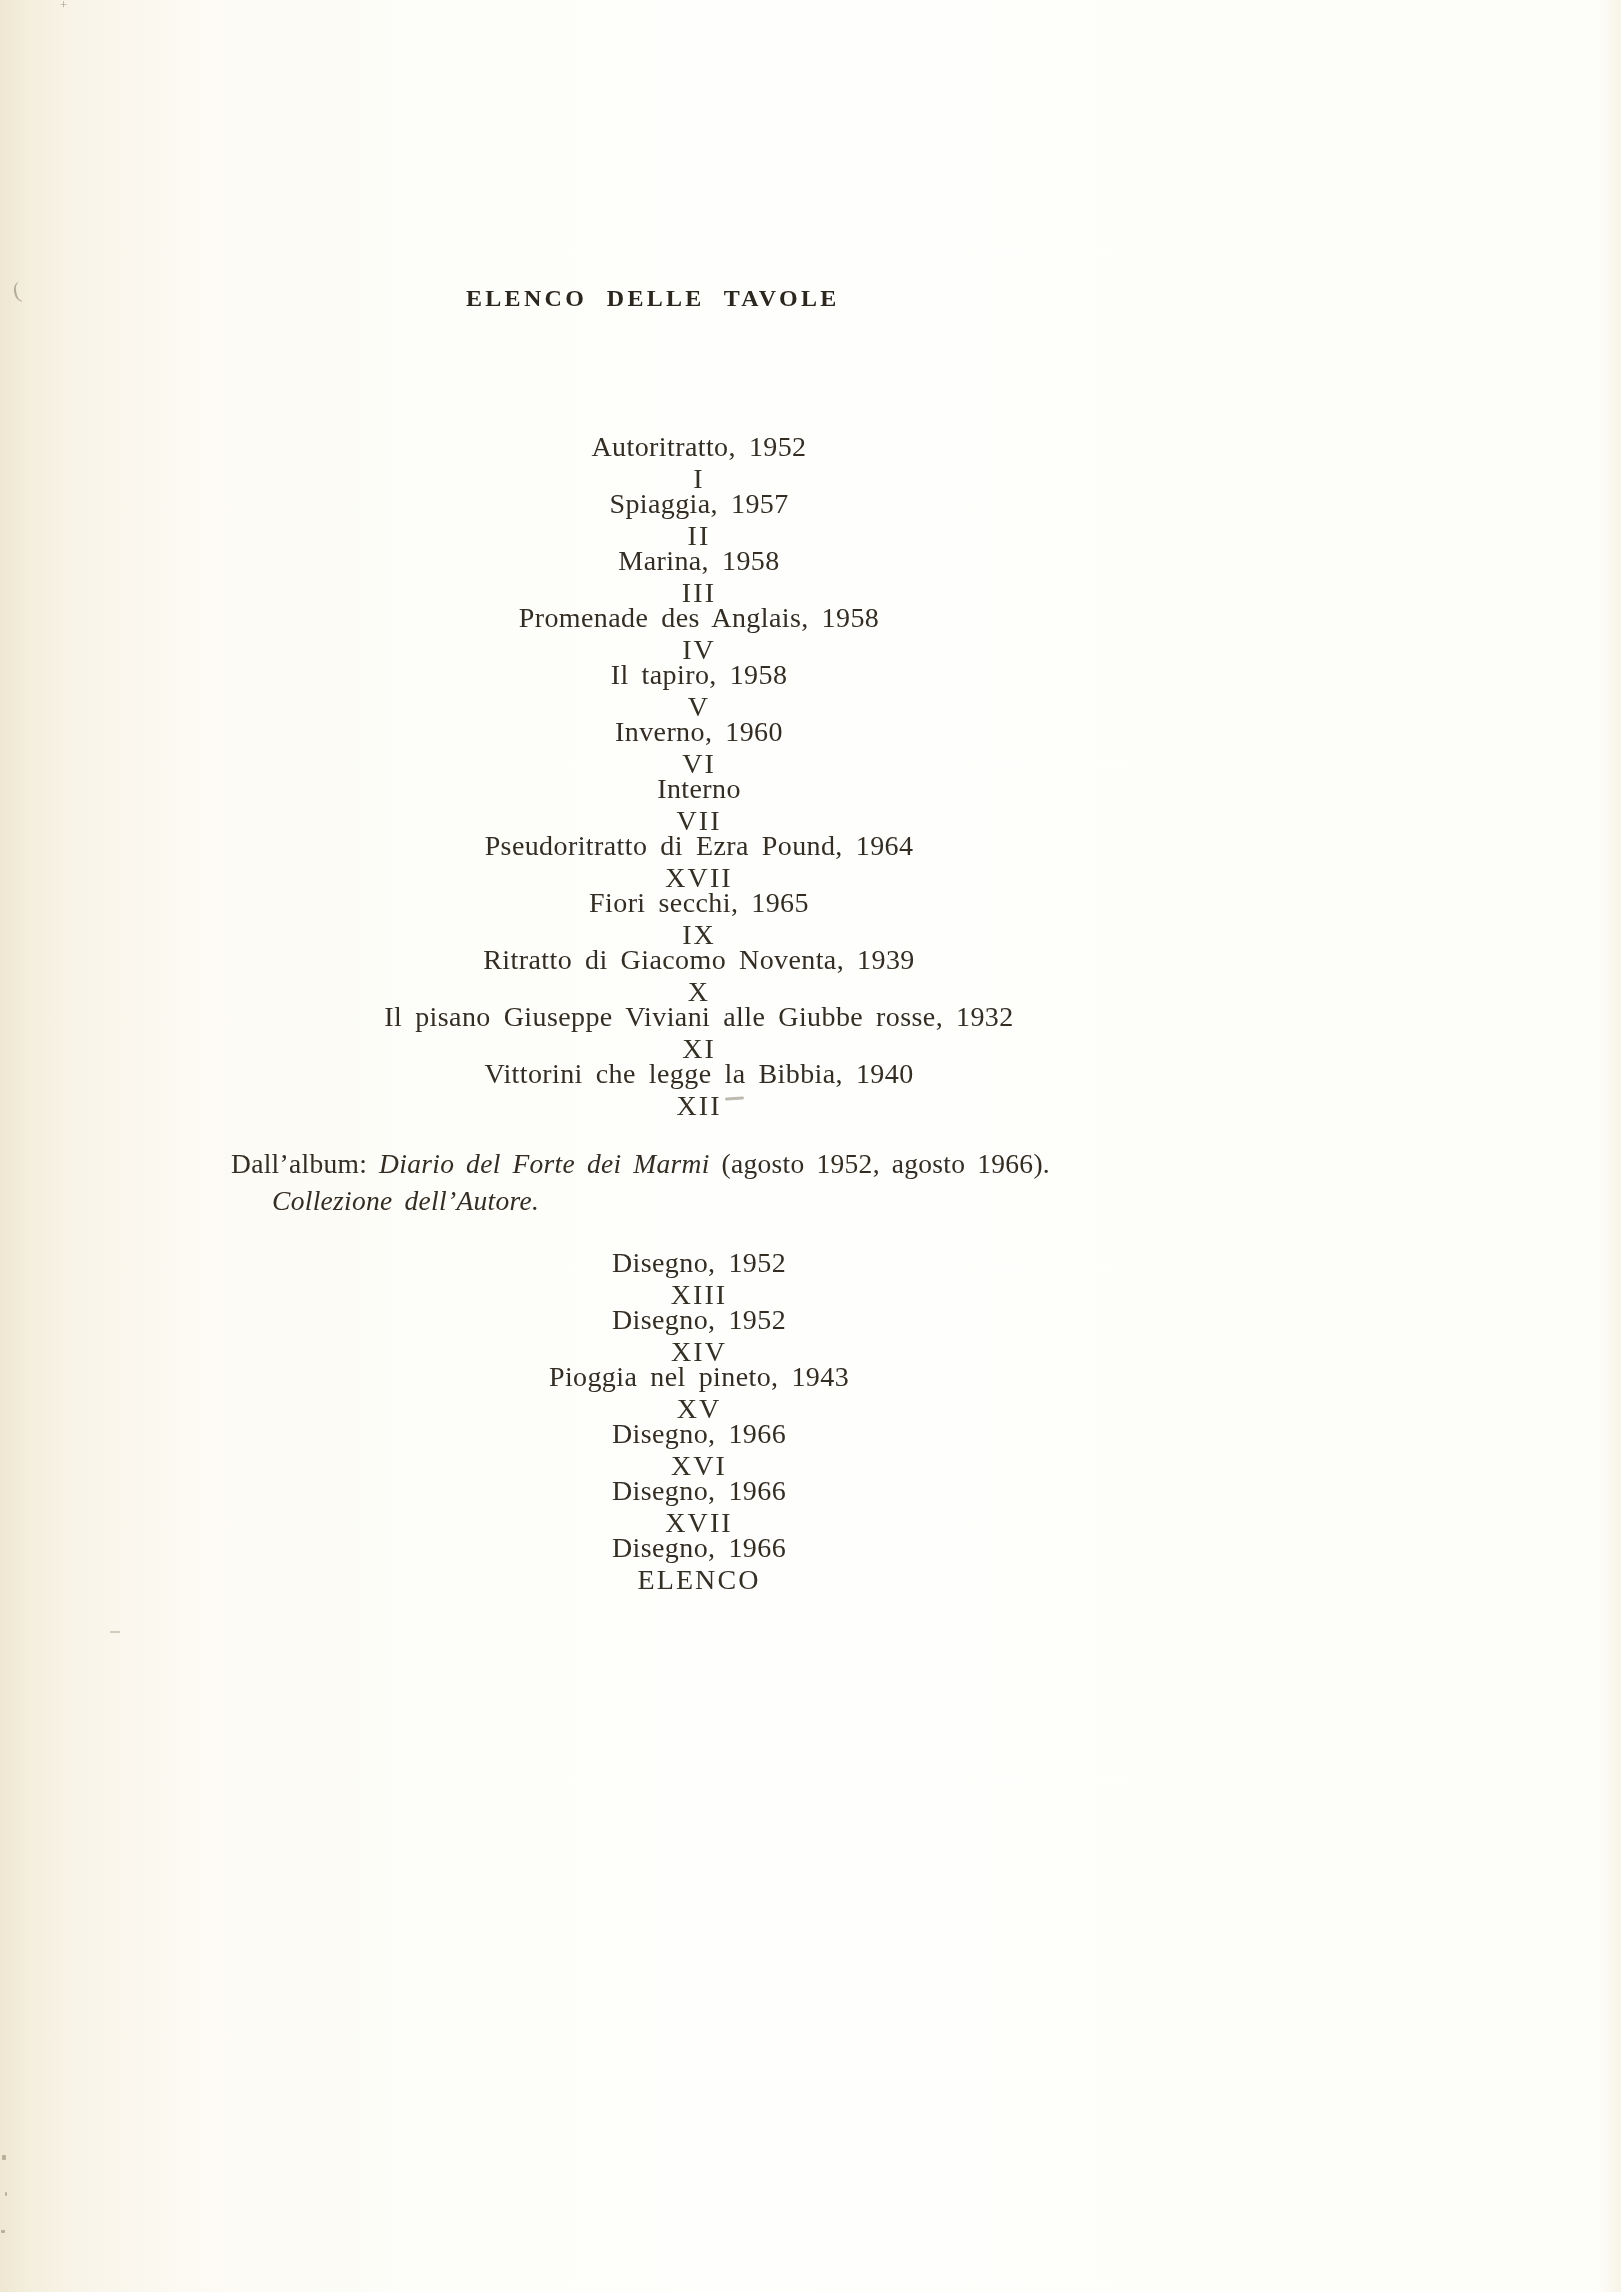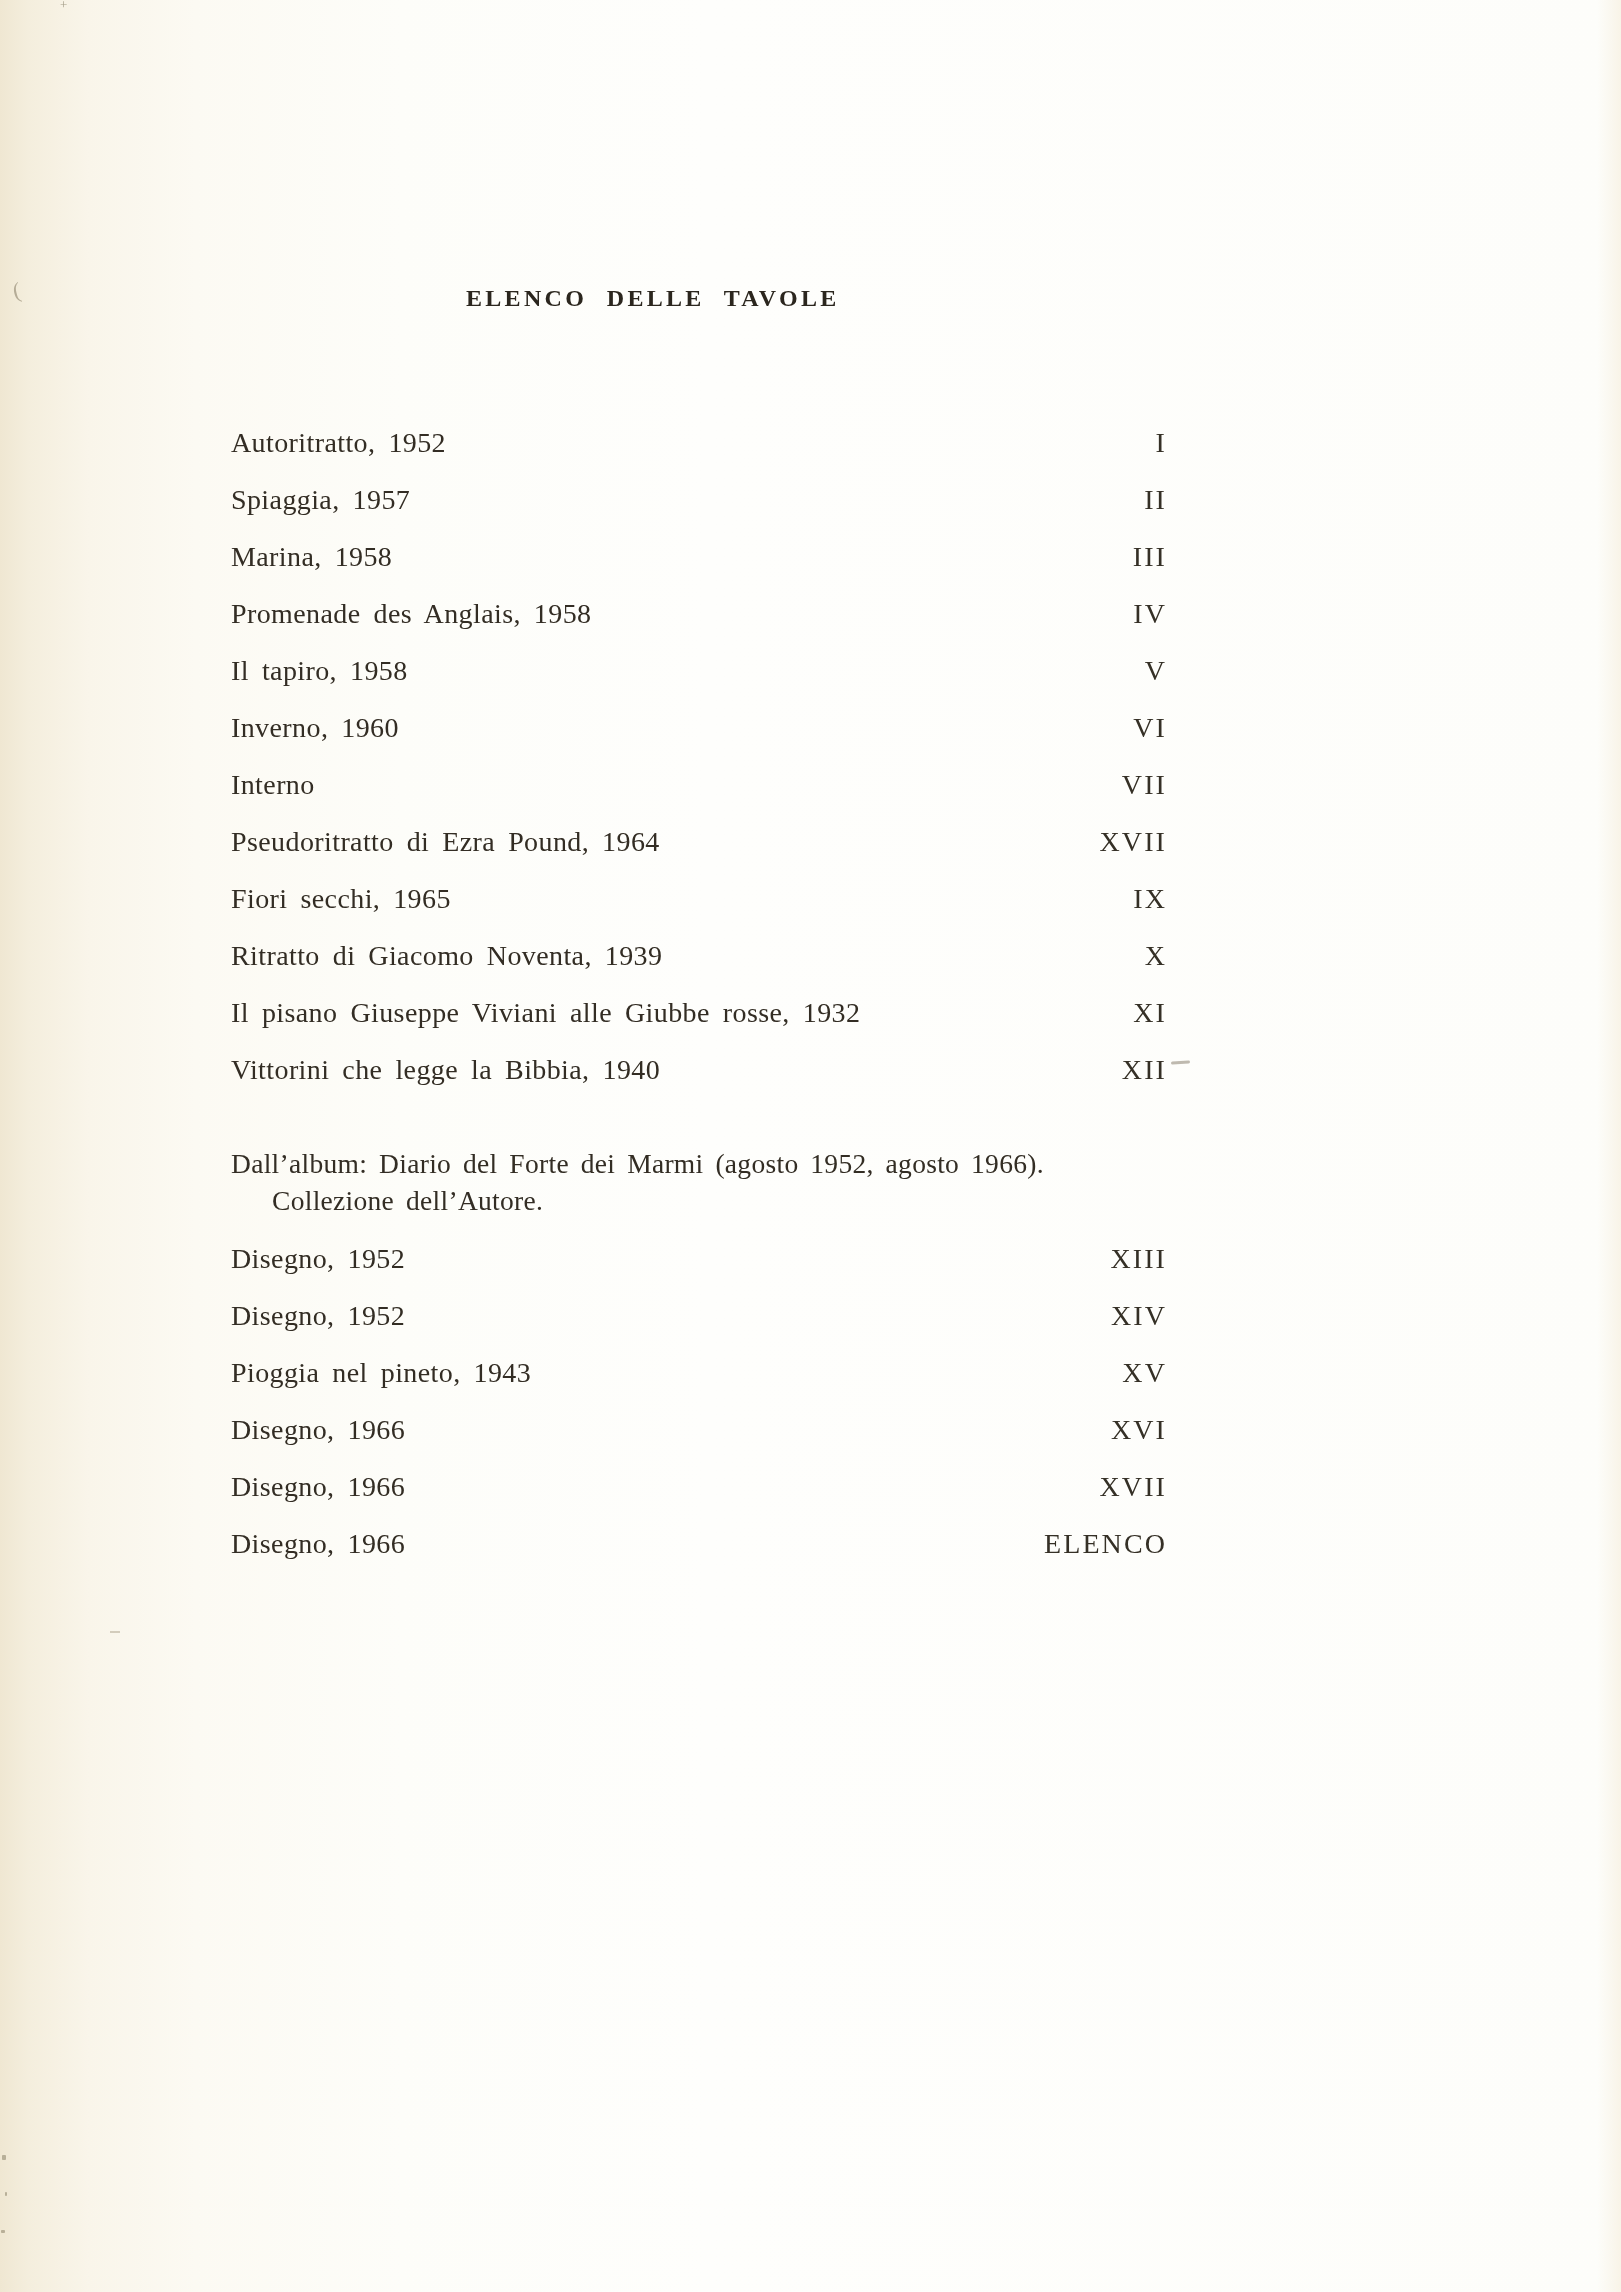"Autoritratto, 1952" .plate-row { align-items: flex-end -> center; flex-direction: none -> column }
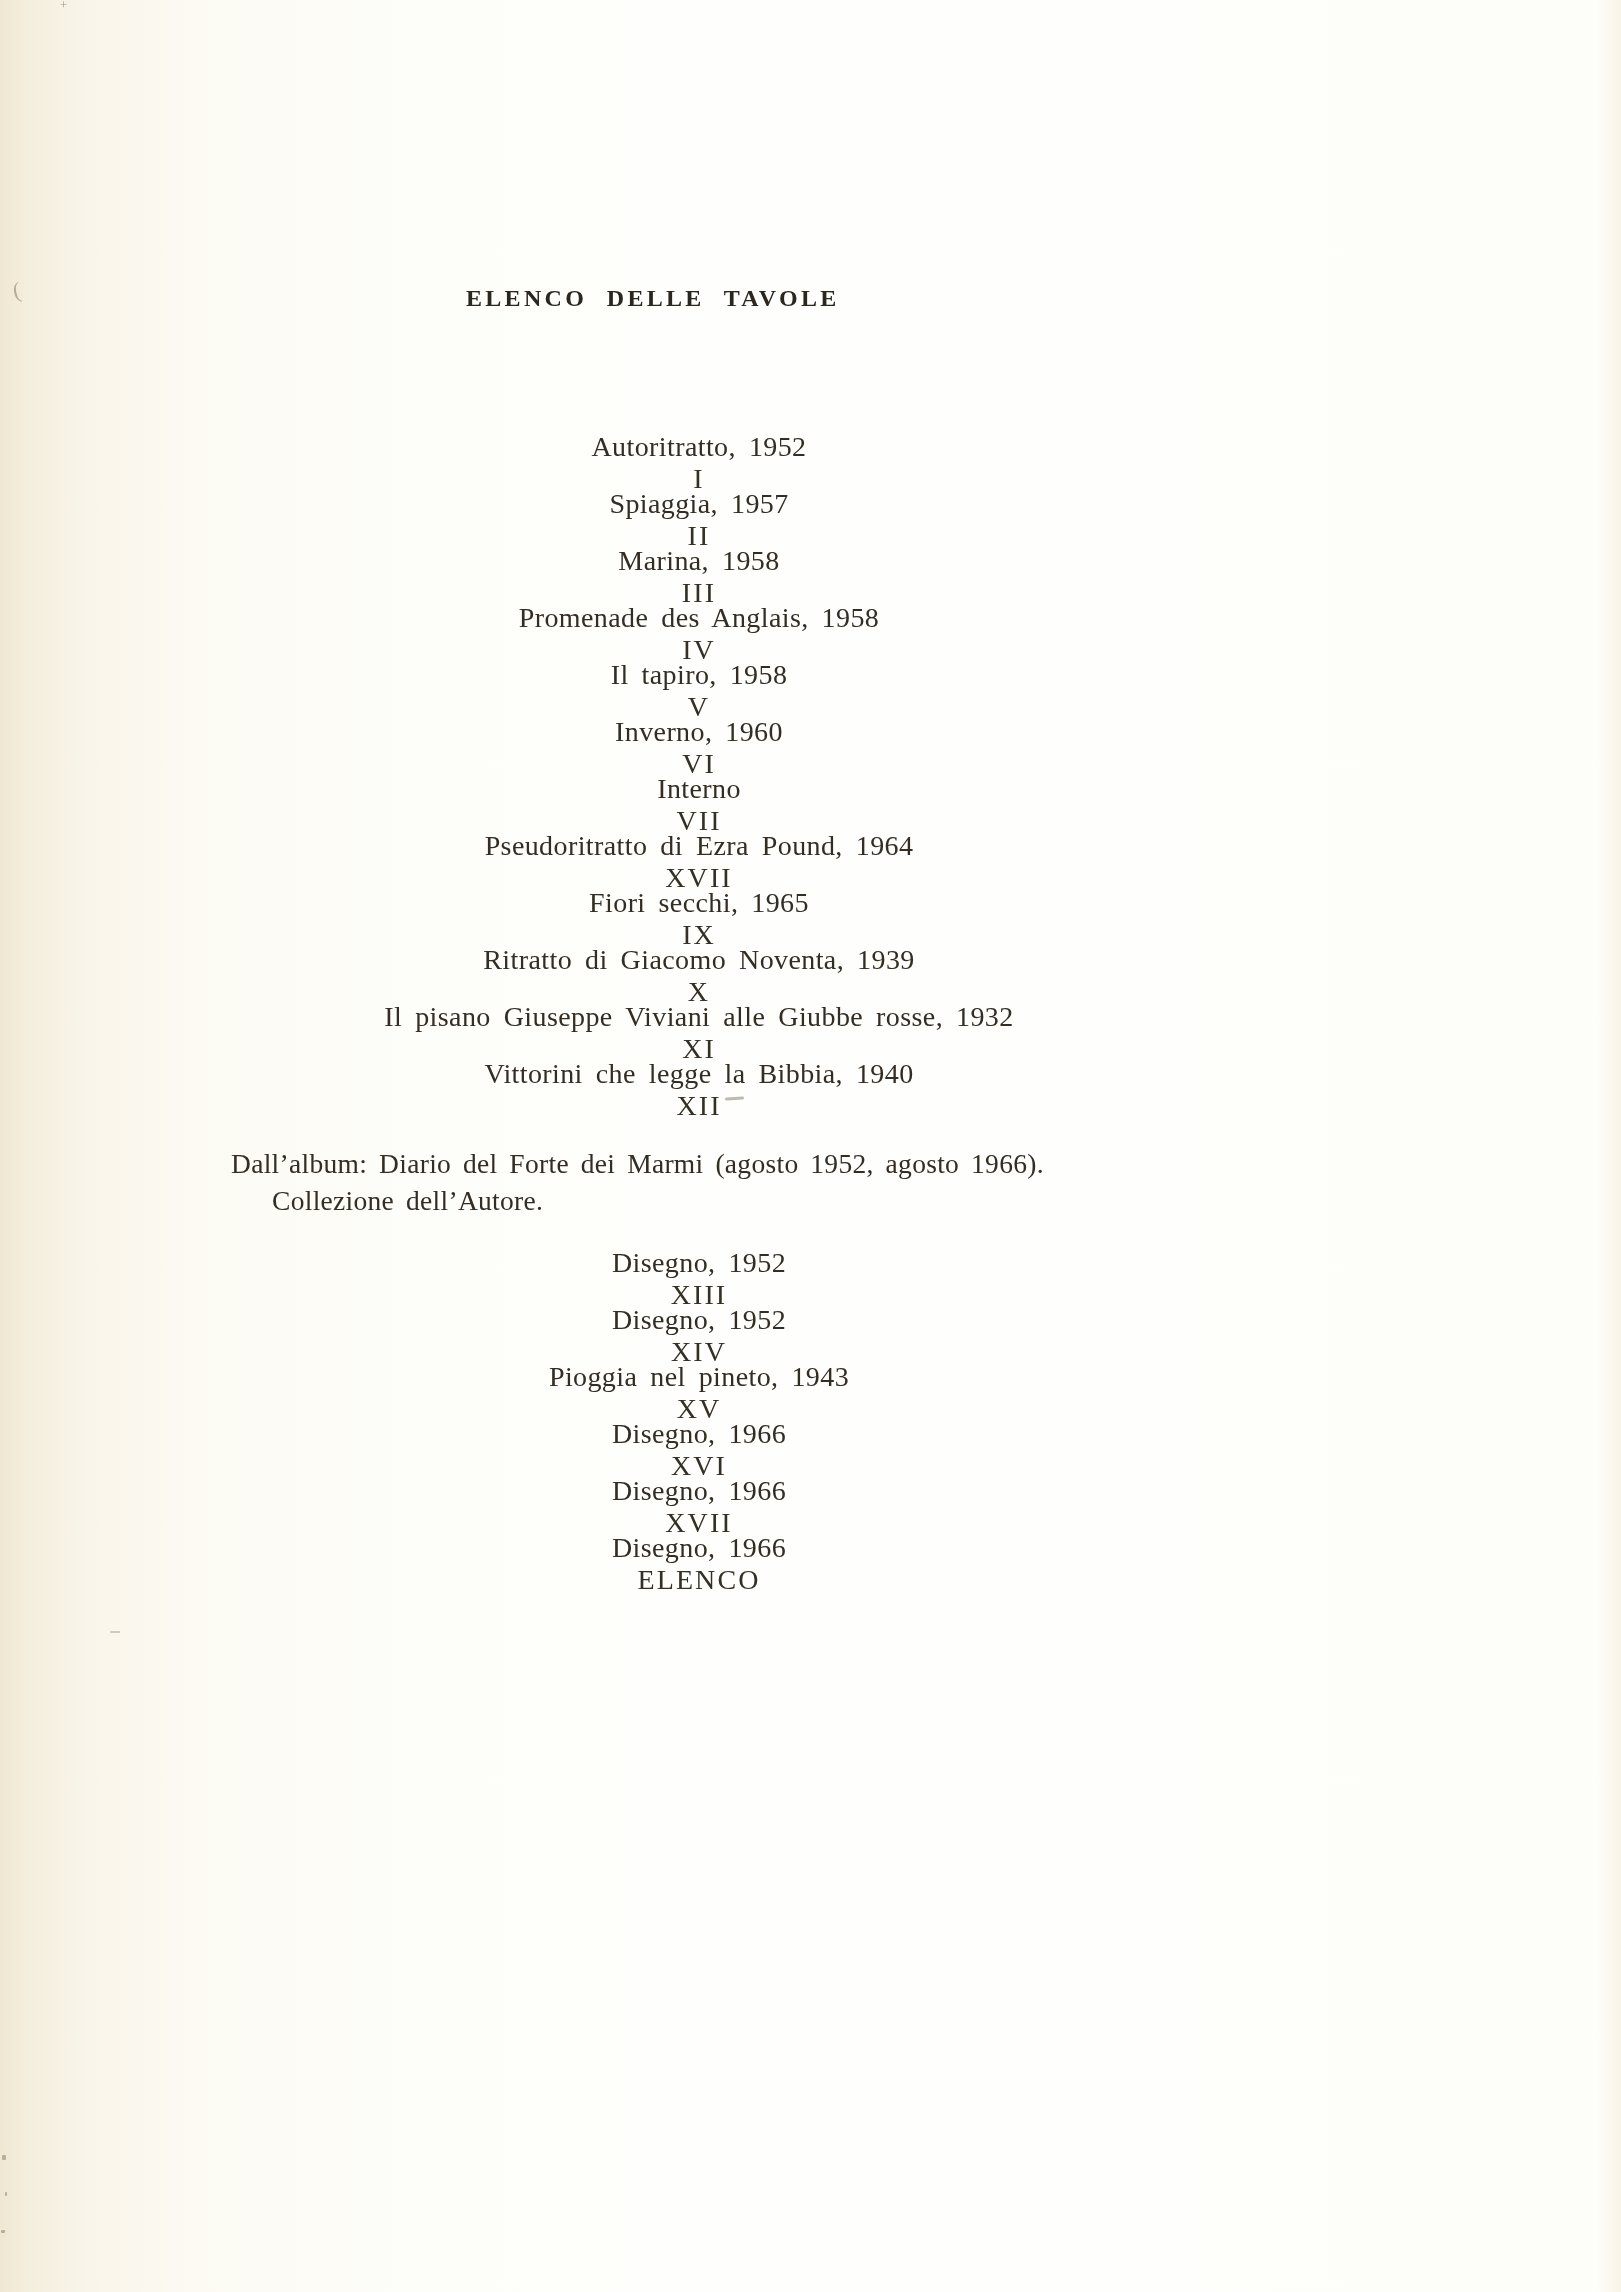"Diario del Forte dei Marmi" .italic { font-style: none -> italic }
